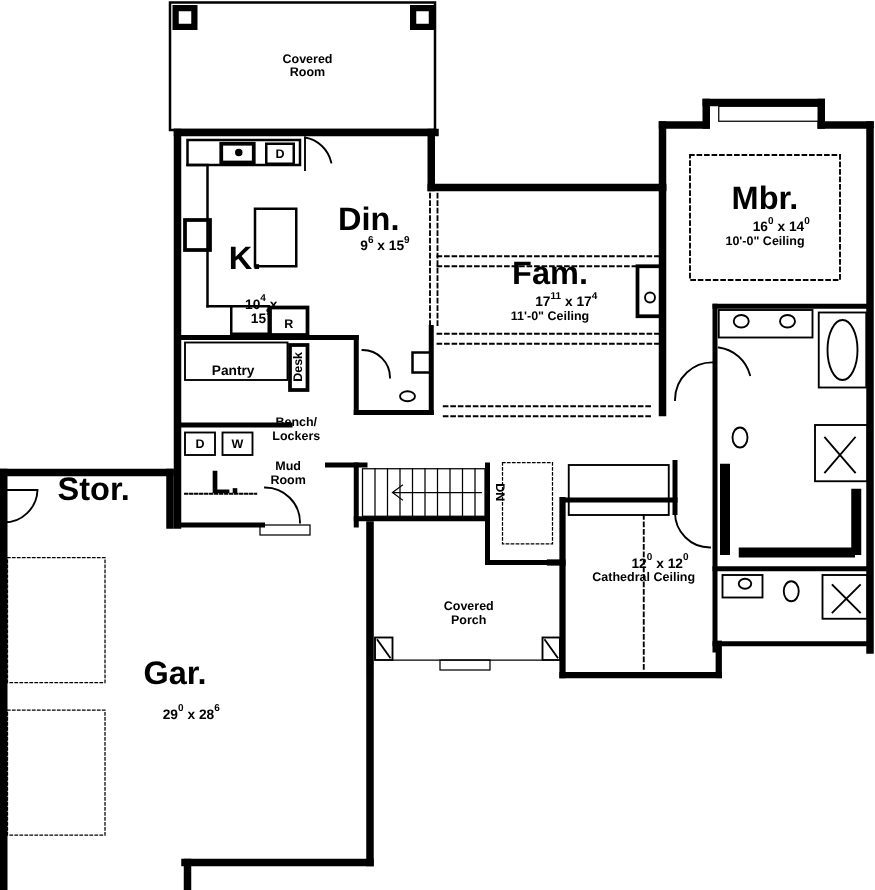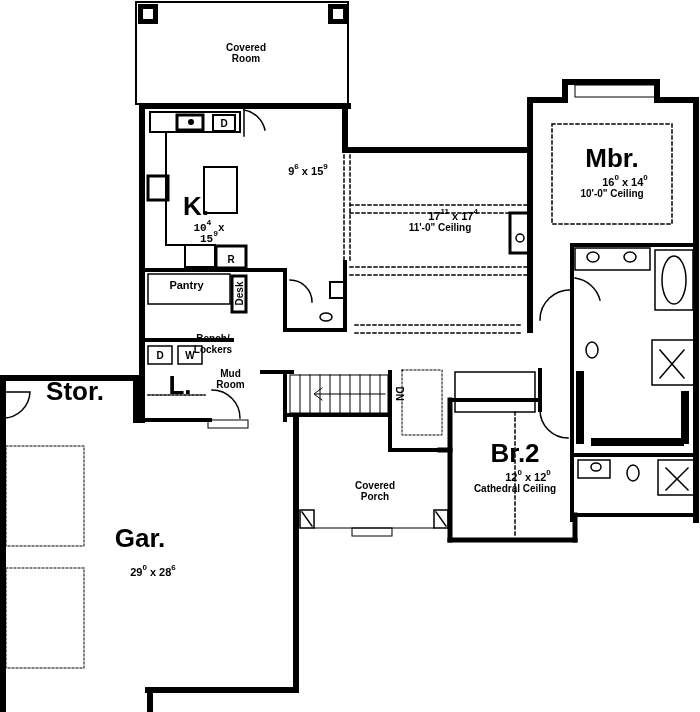"Din." div.mid { html: none -> <div>Din.</div> }
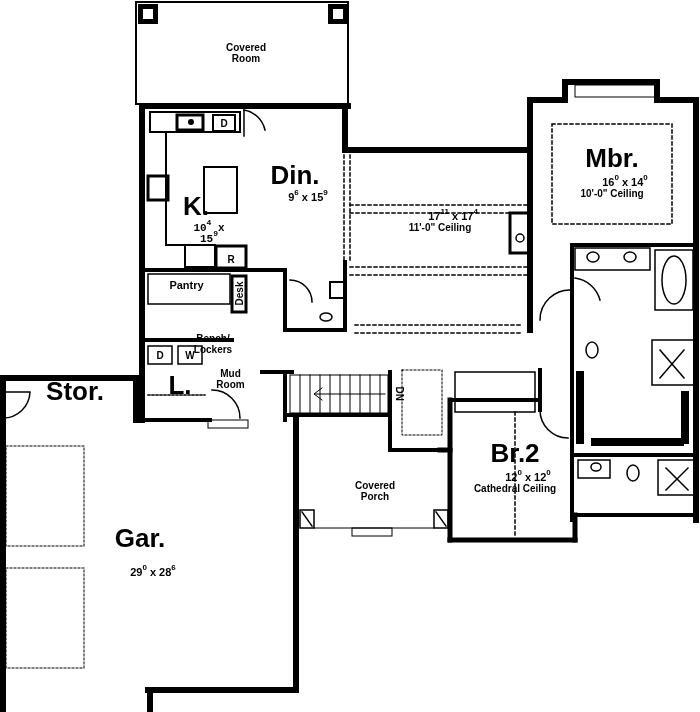"Fam." div.mid { html: none -> <div>Fam.</div> }
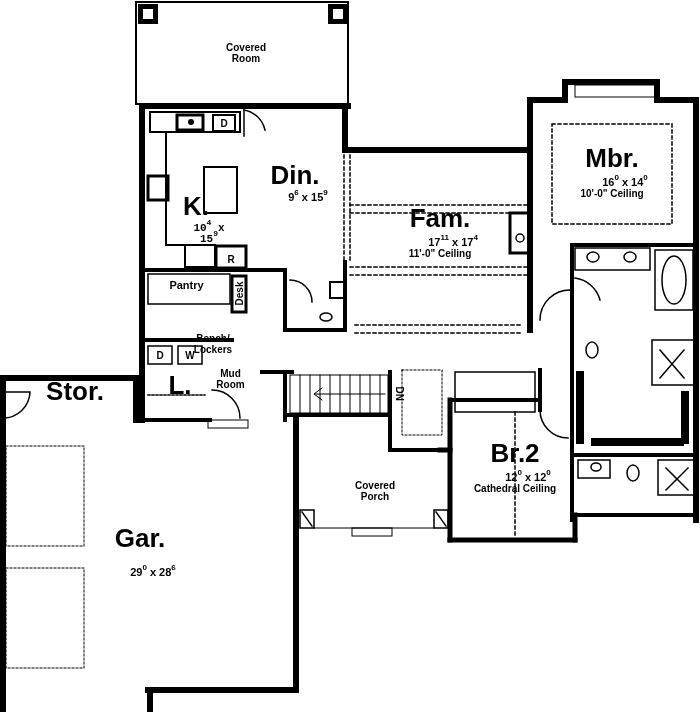"104 x 159" div.dim { font-family: Liberation Mono, monospace -> none; margin-top: 4px -> 20px }
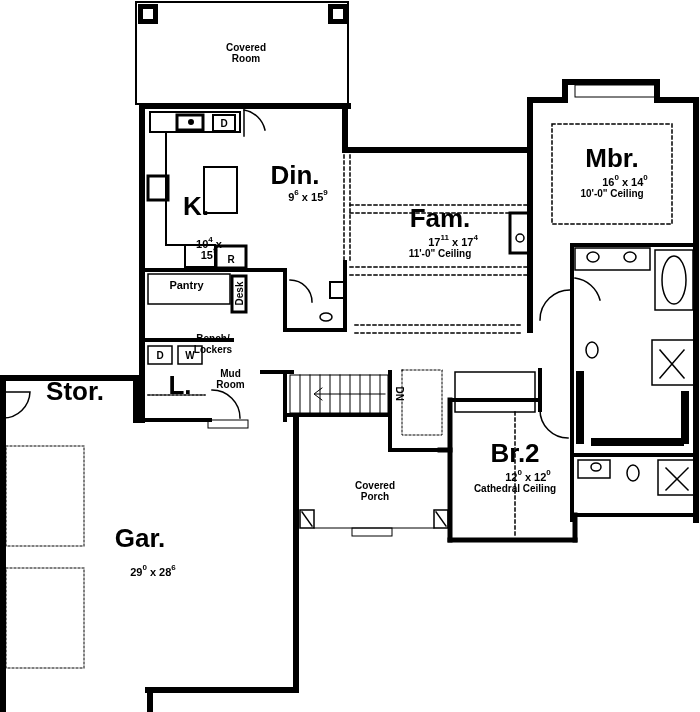"Pantry" div.lbl { top: 280px -> 292px }
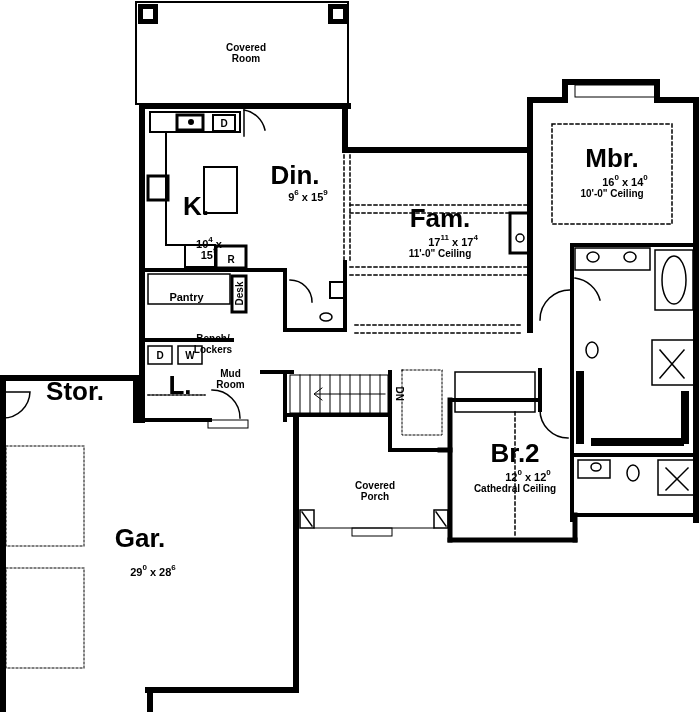"Bench/" div.lbl { left: 188px -> 212px }
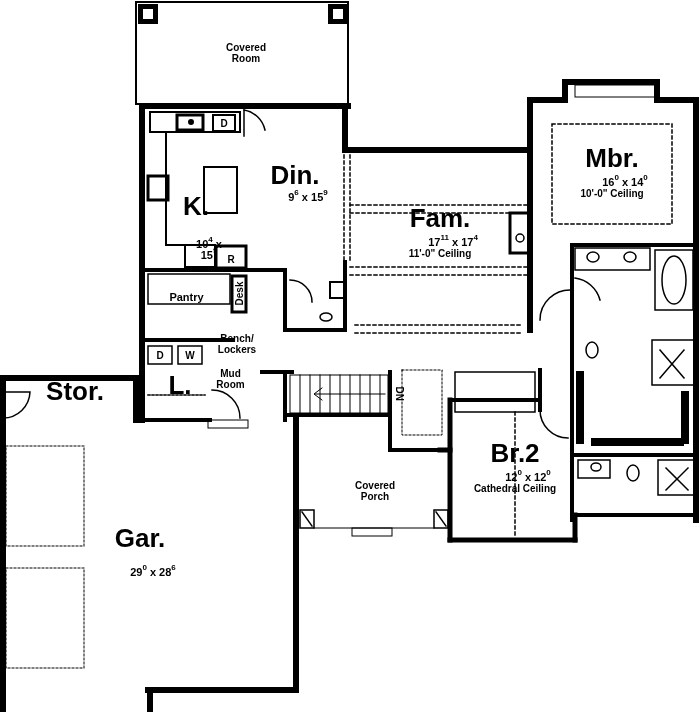"Br.2" div.mid { html: <div>Br.2</div> -> none }
